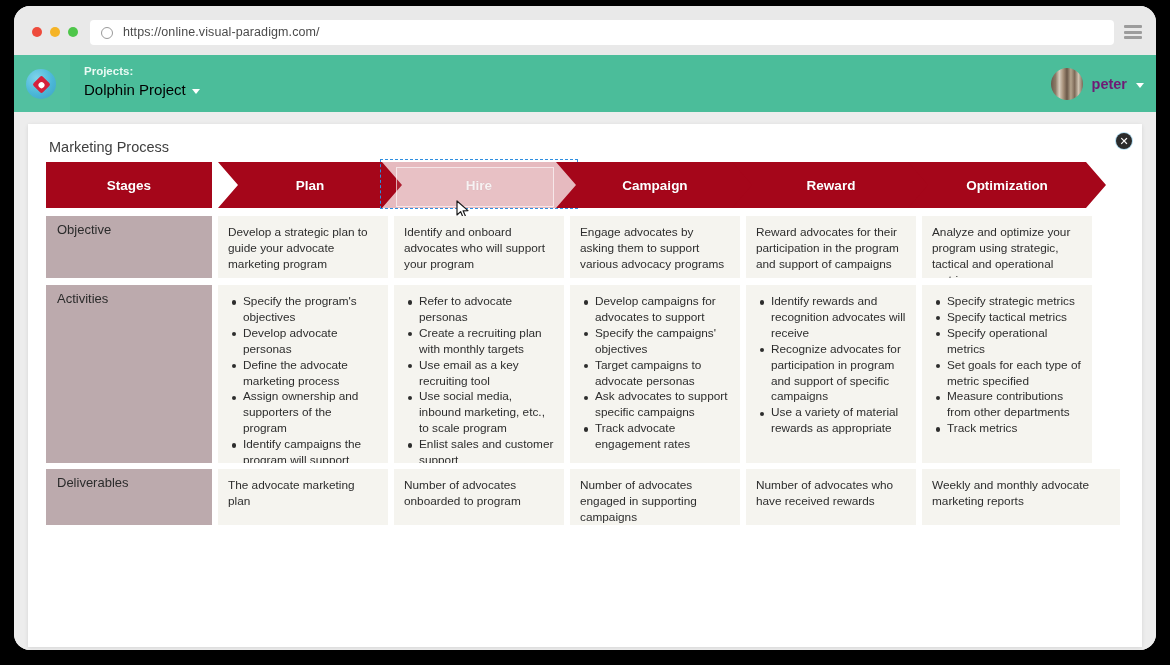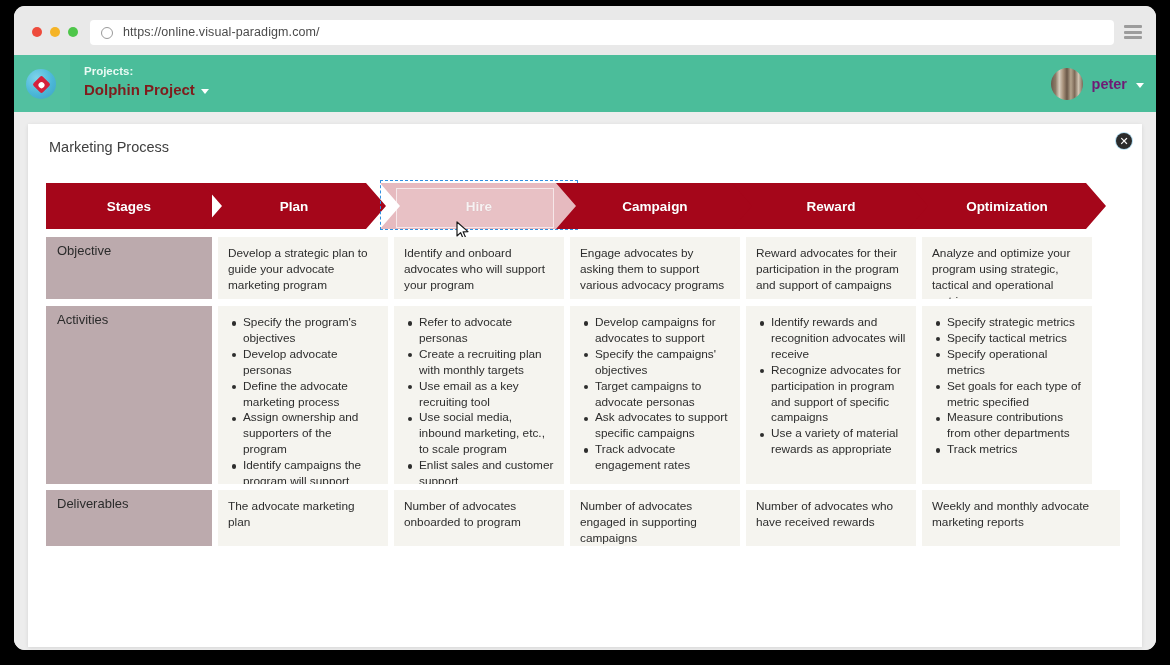"https://online.visual-paradigm.com/" .browser-window { border-radius: 11px -> 16px }
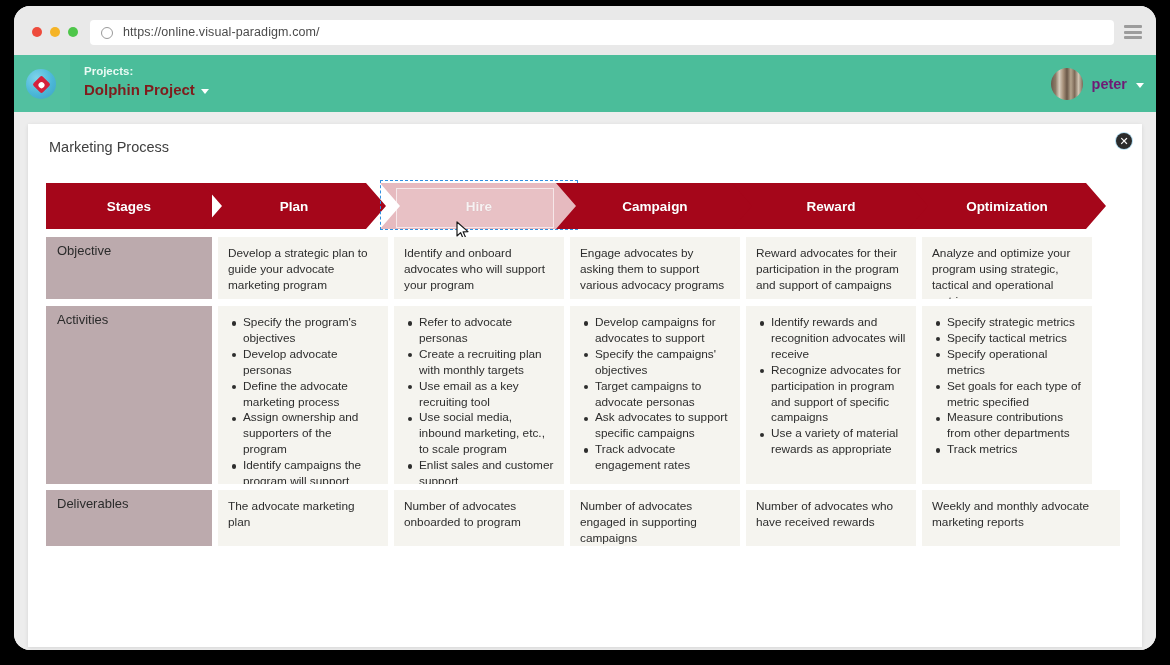"Dolphin Project" .project-name { color: #7f1d1d -> #000000; font-weight: bold -> normal }
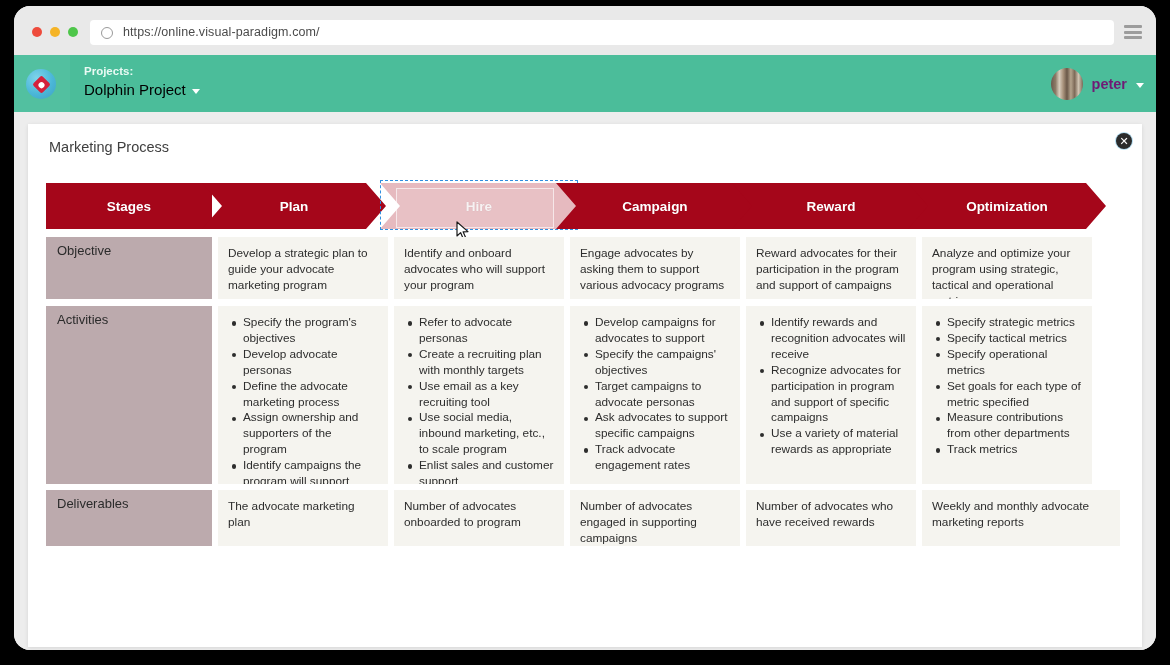"Stages" .matrix { margin-top: 21px -> none }
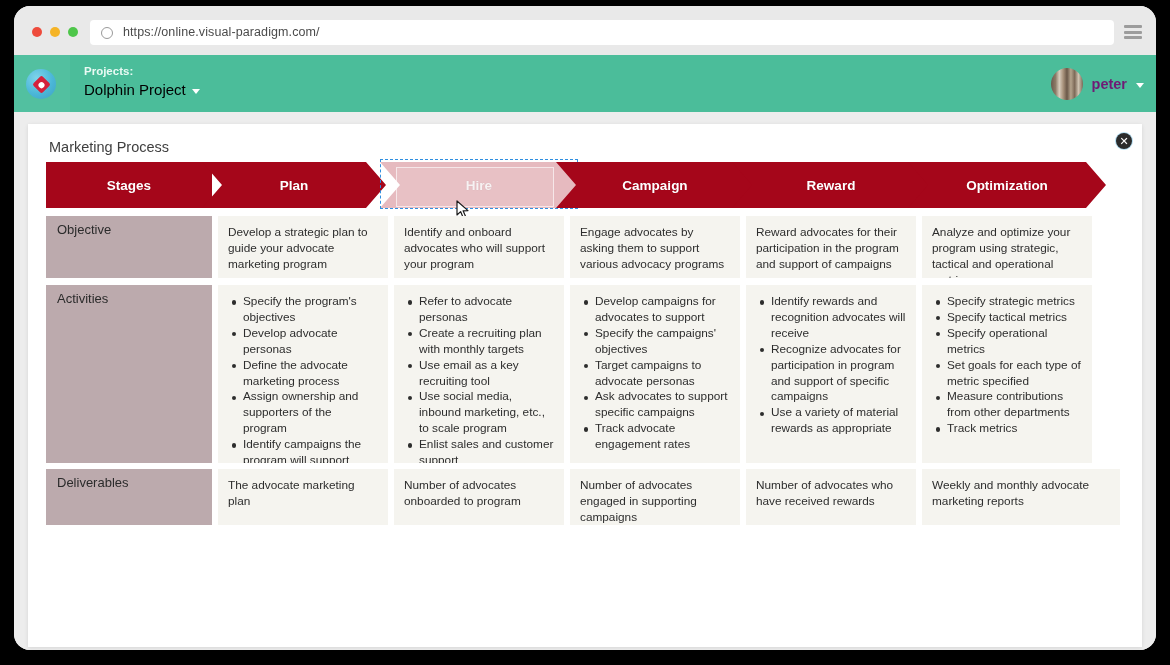"Plan" div.head-cell { left: 156px -> 172px }
